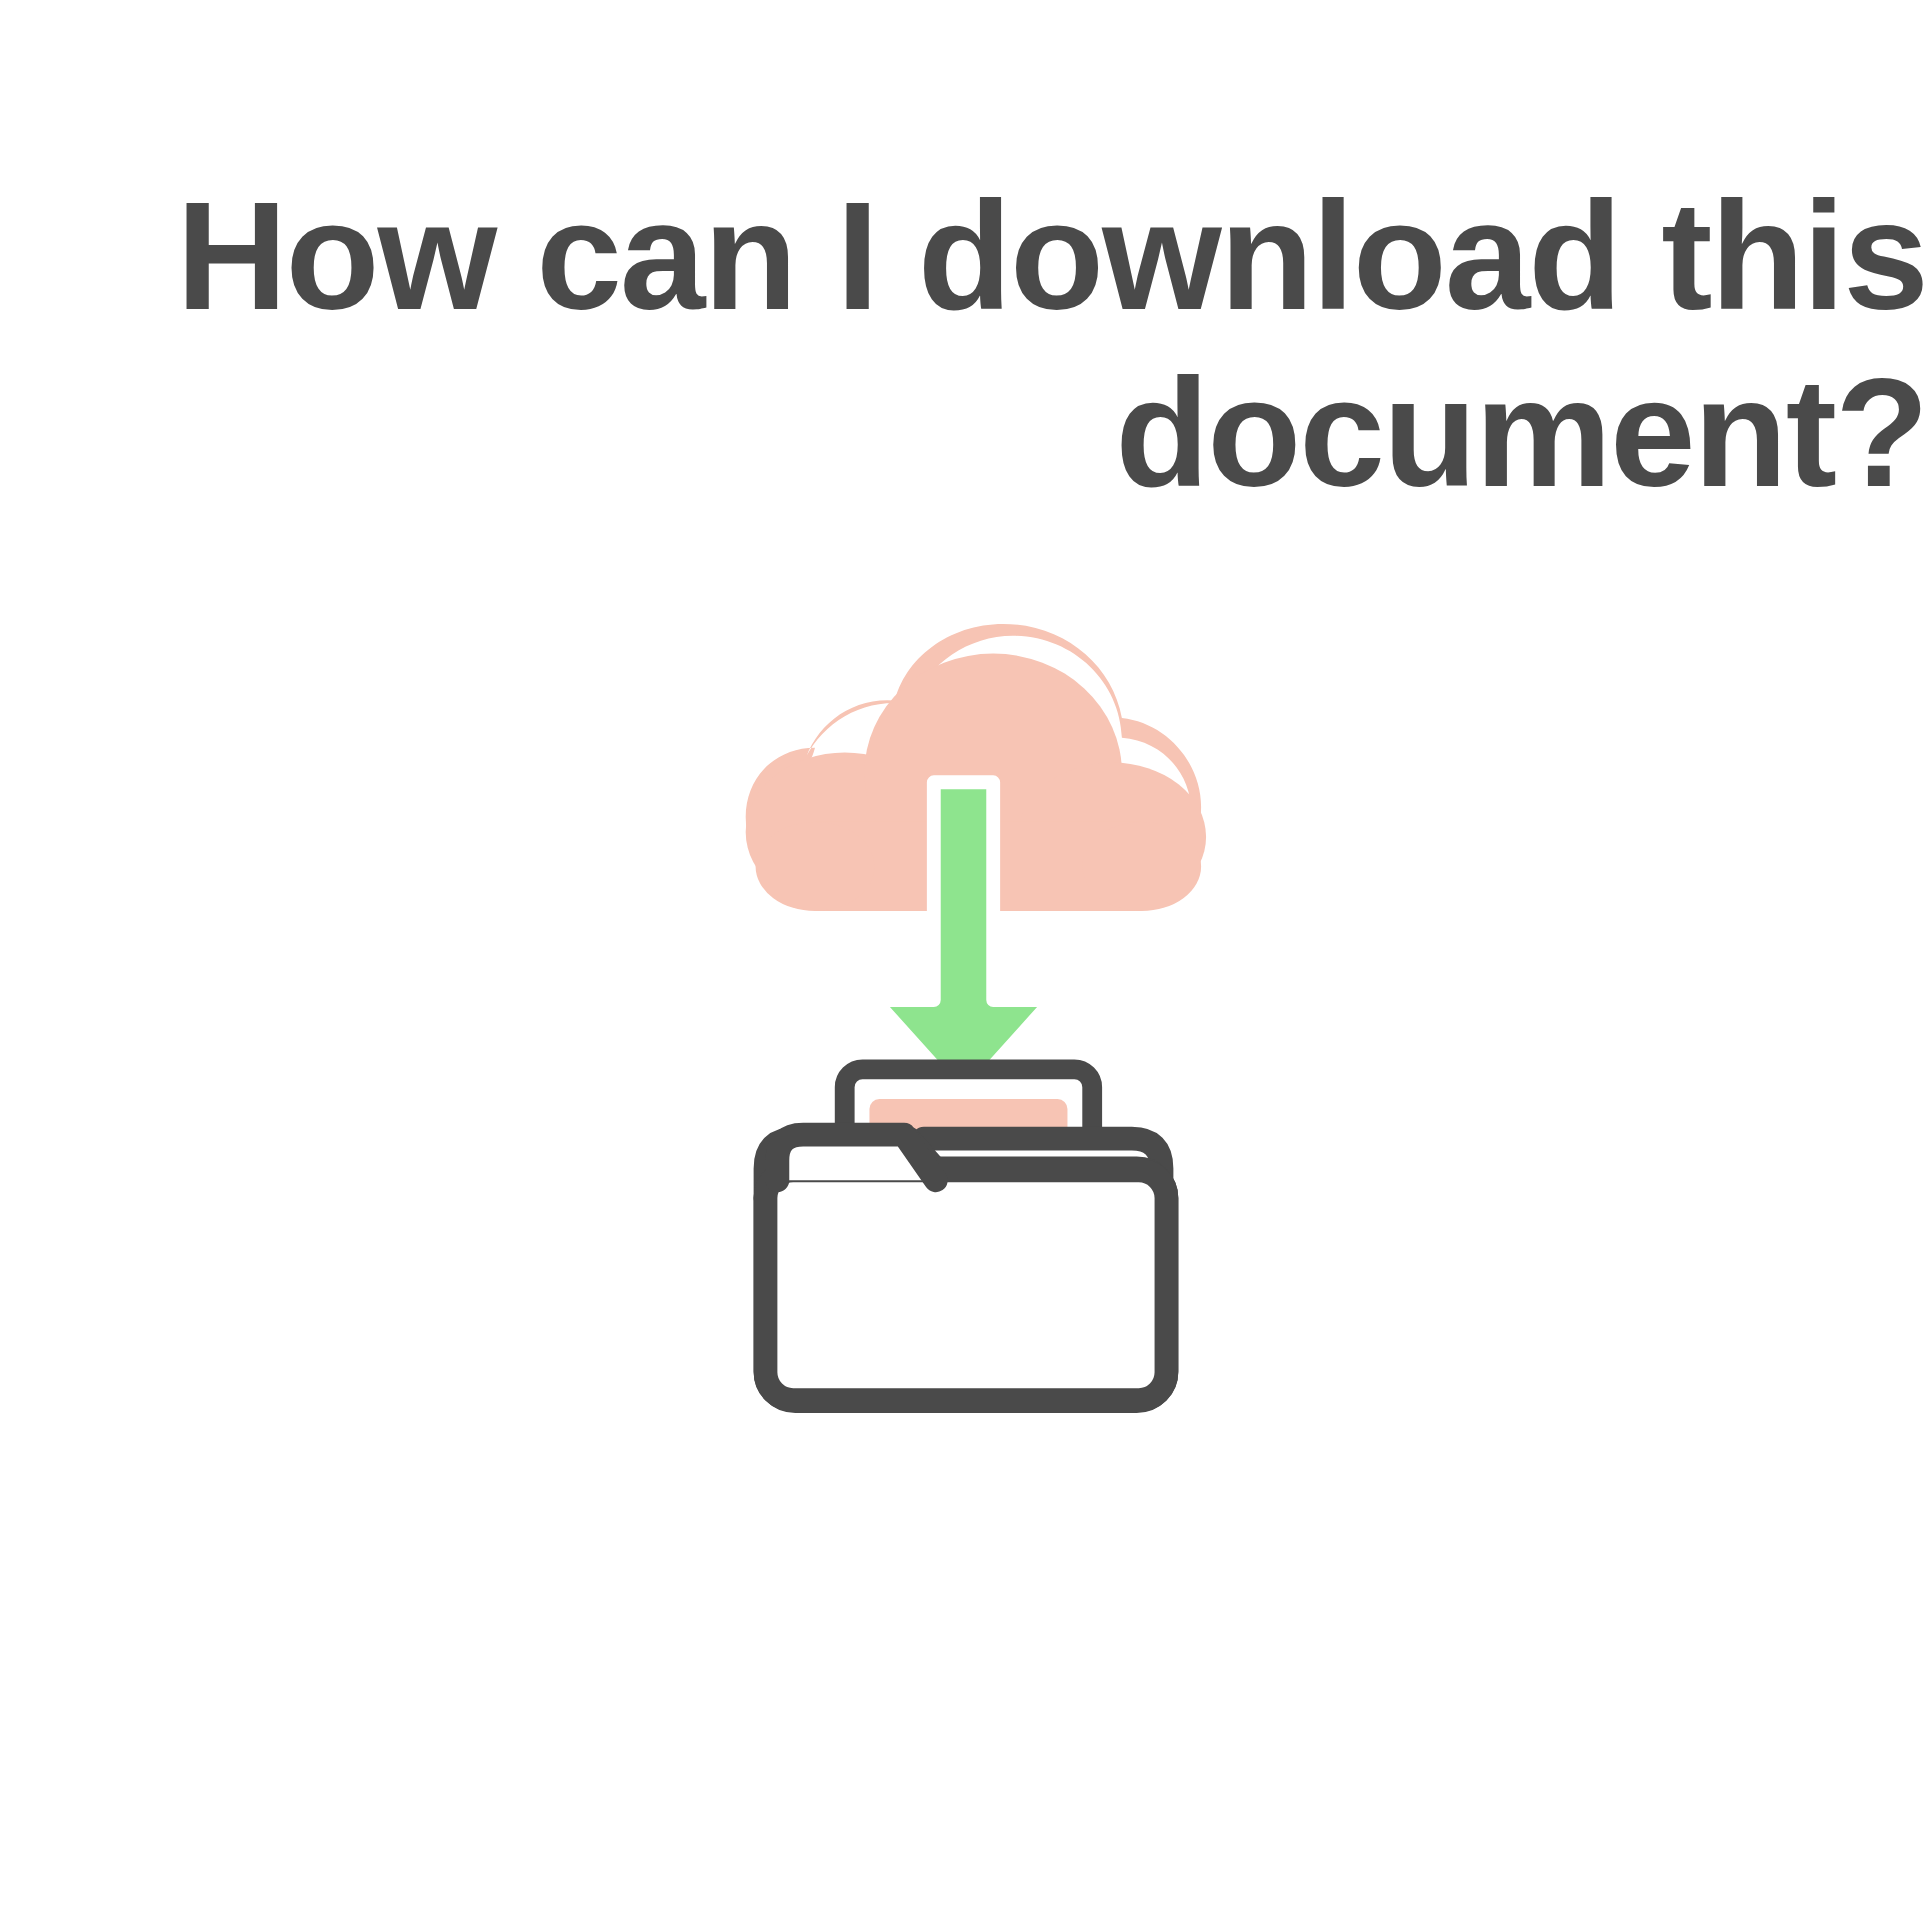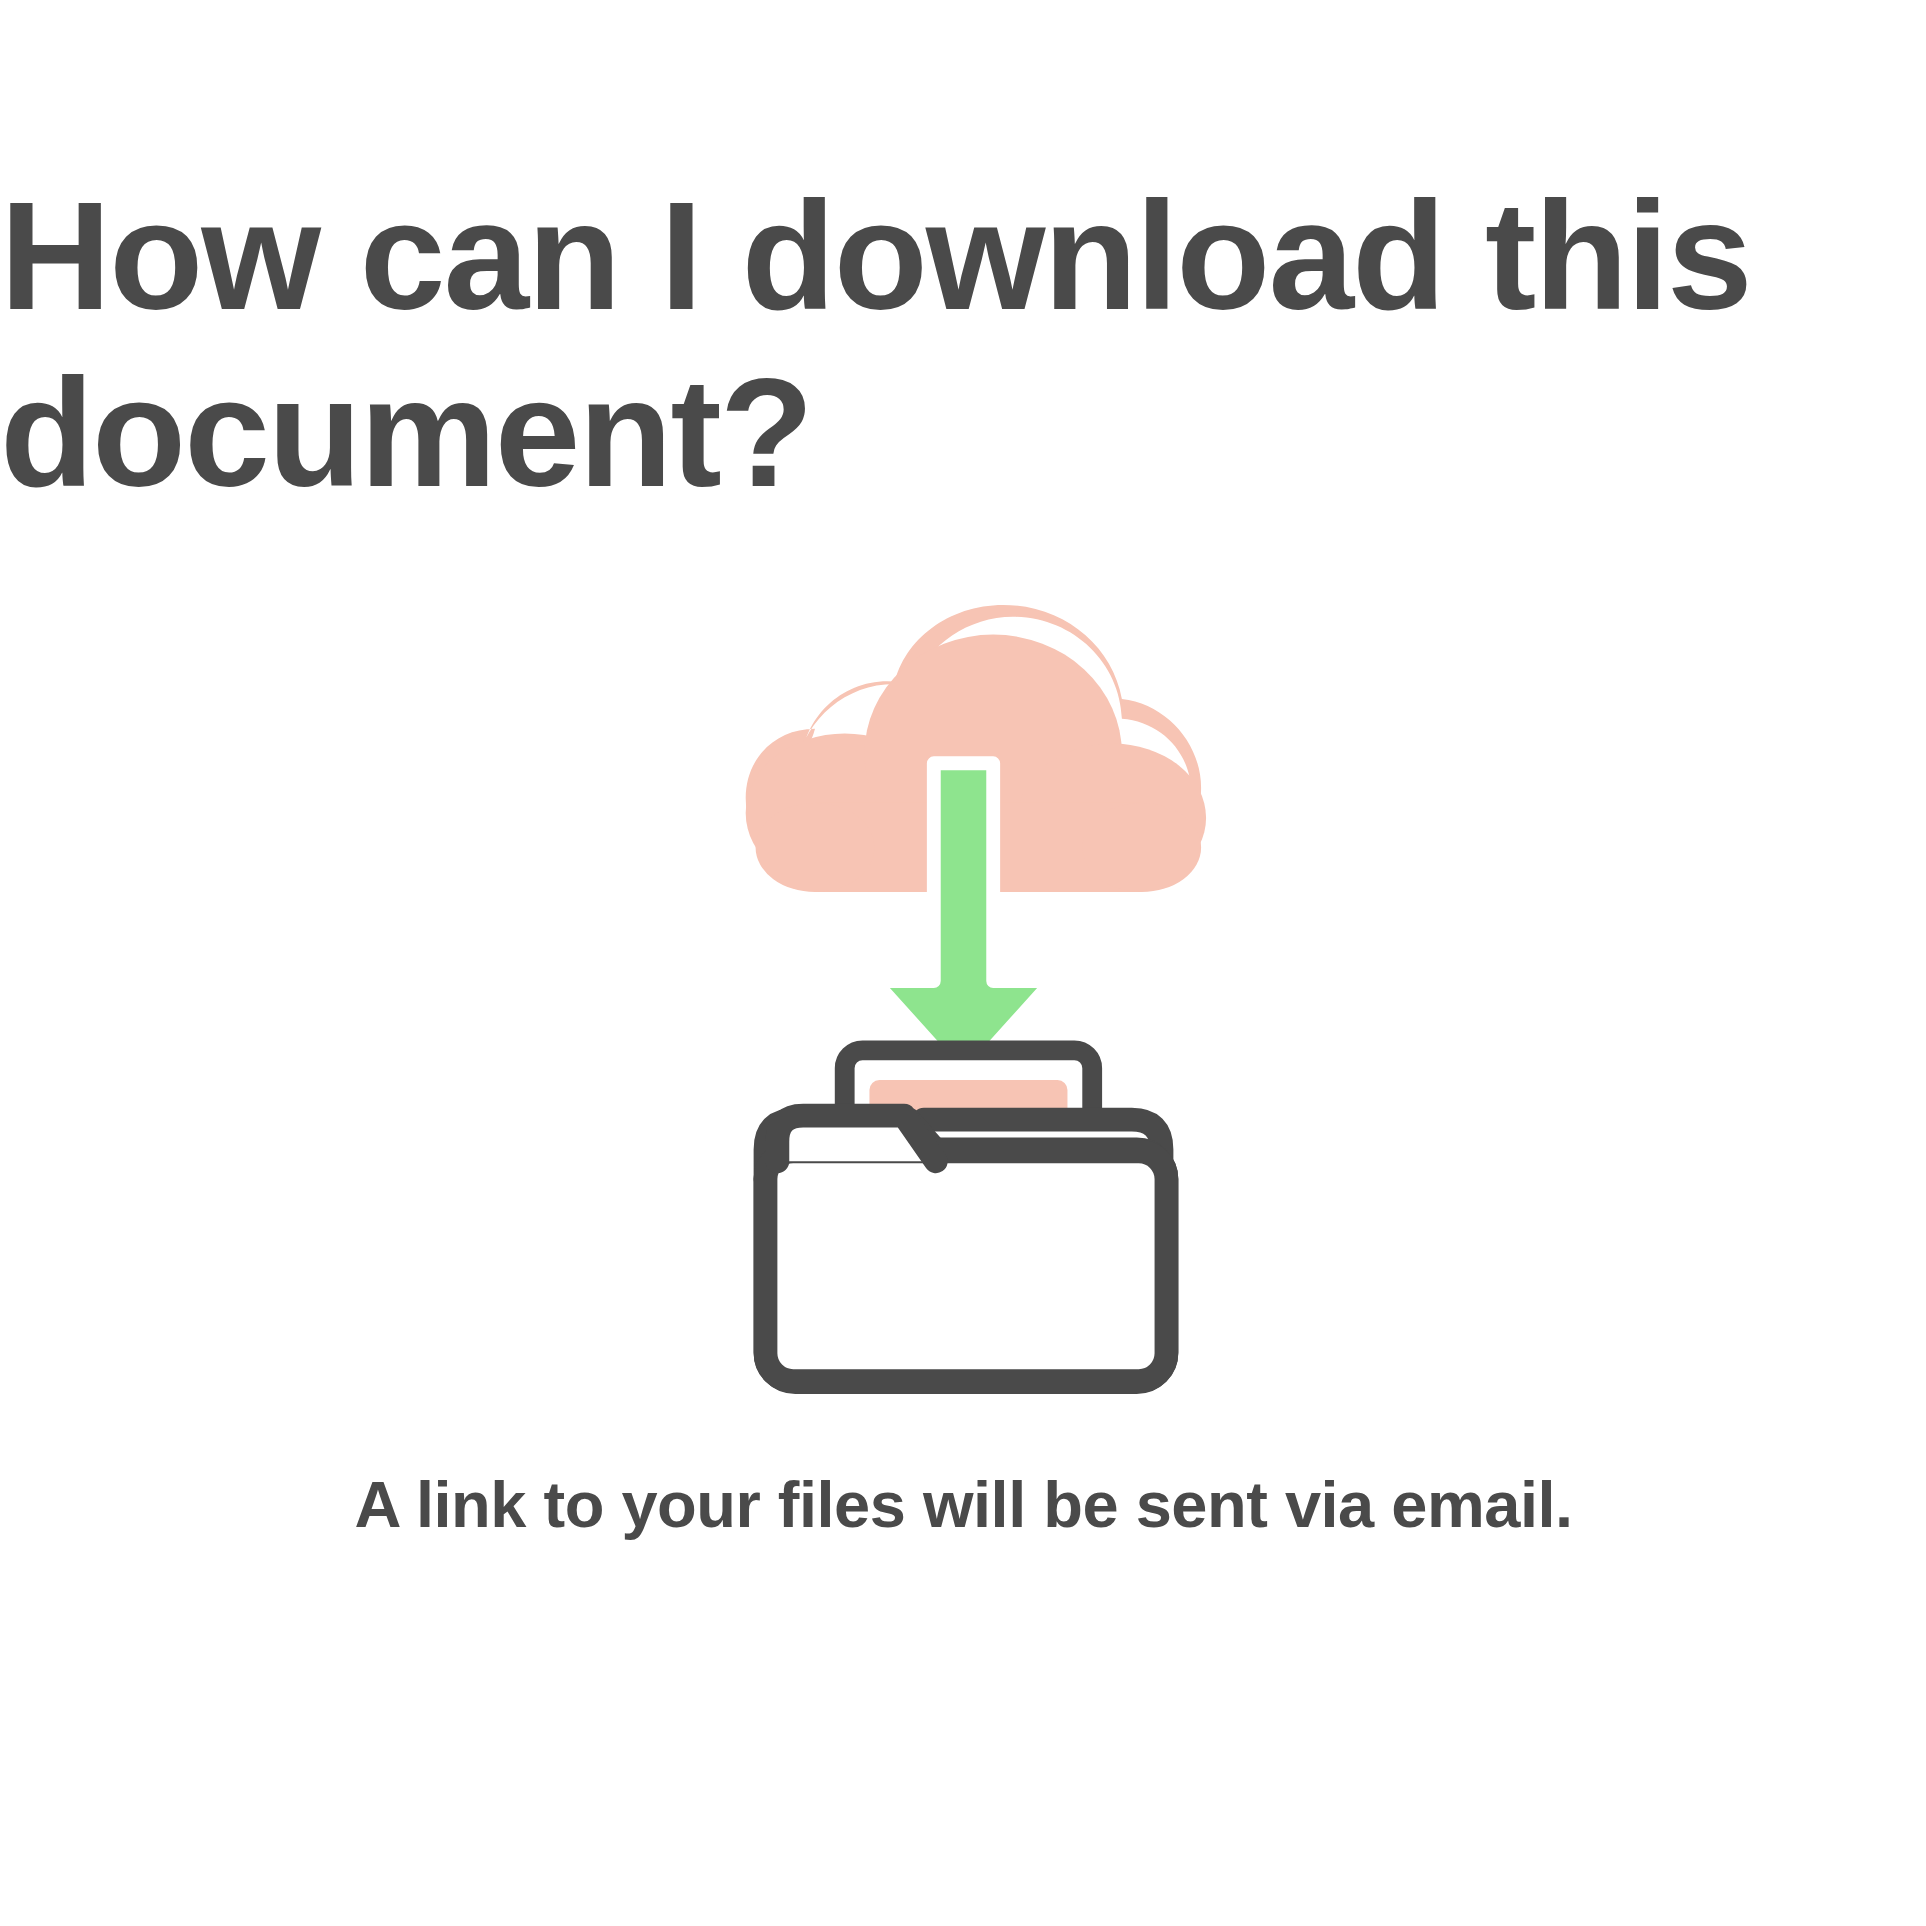"How can I download this" .heading { margin-bottom: 63px -> 82px; text-align: left -> right }
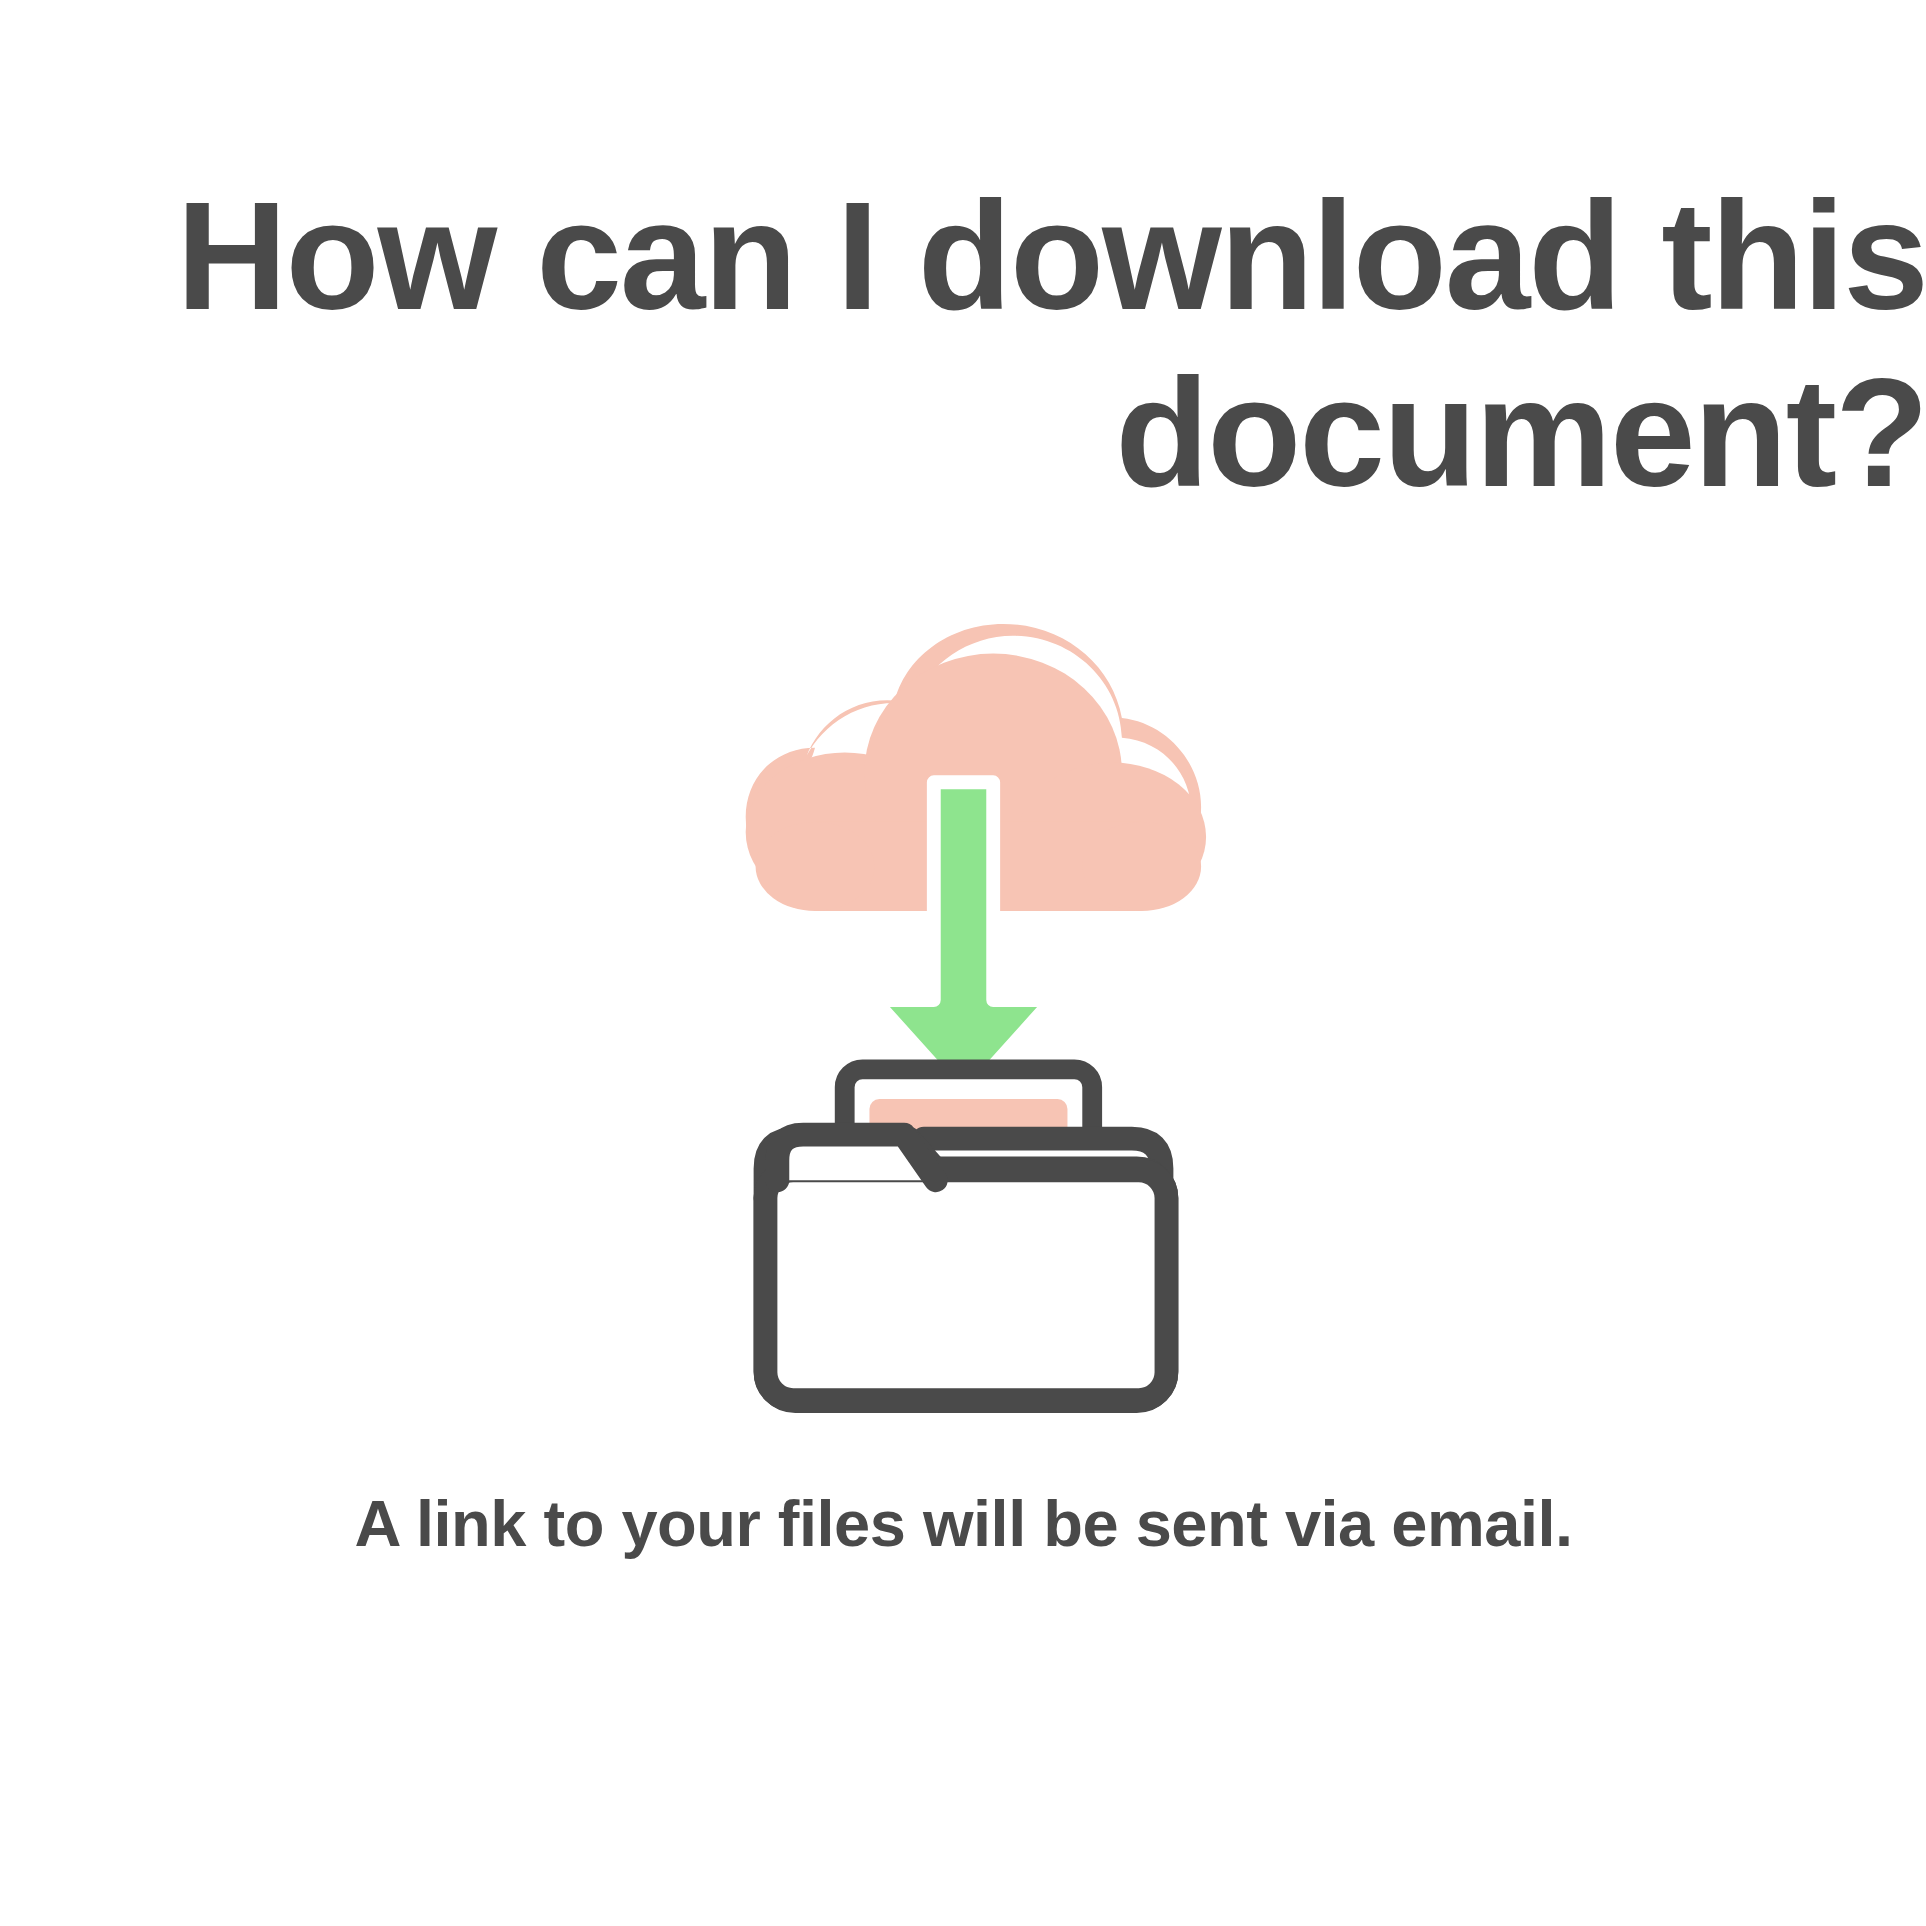"A link to your files" div { html: <div>A link to your files will be sent via email.</div> -> none }
